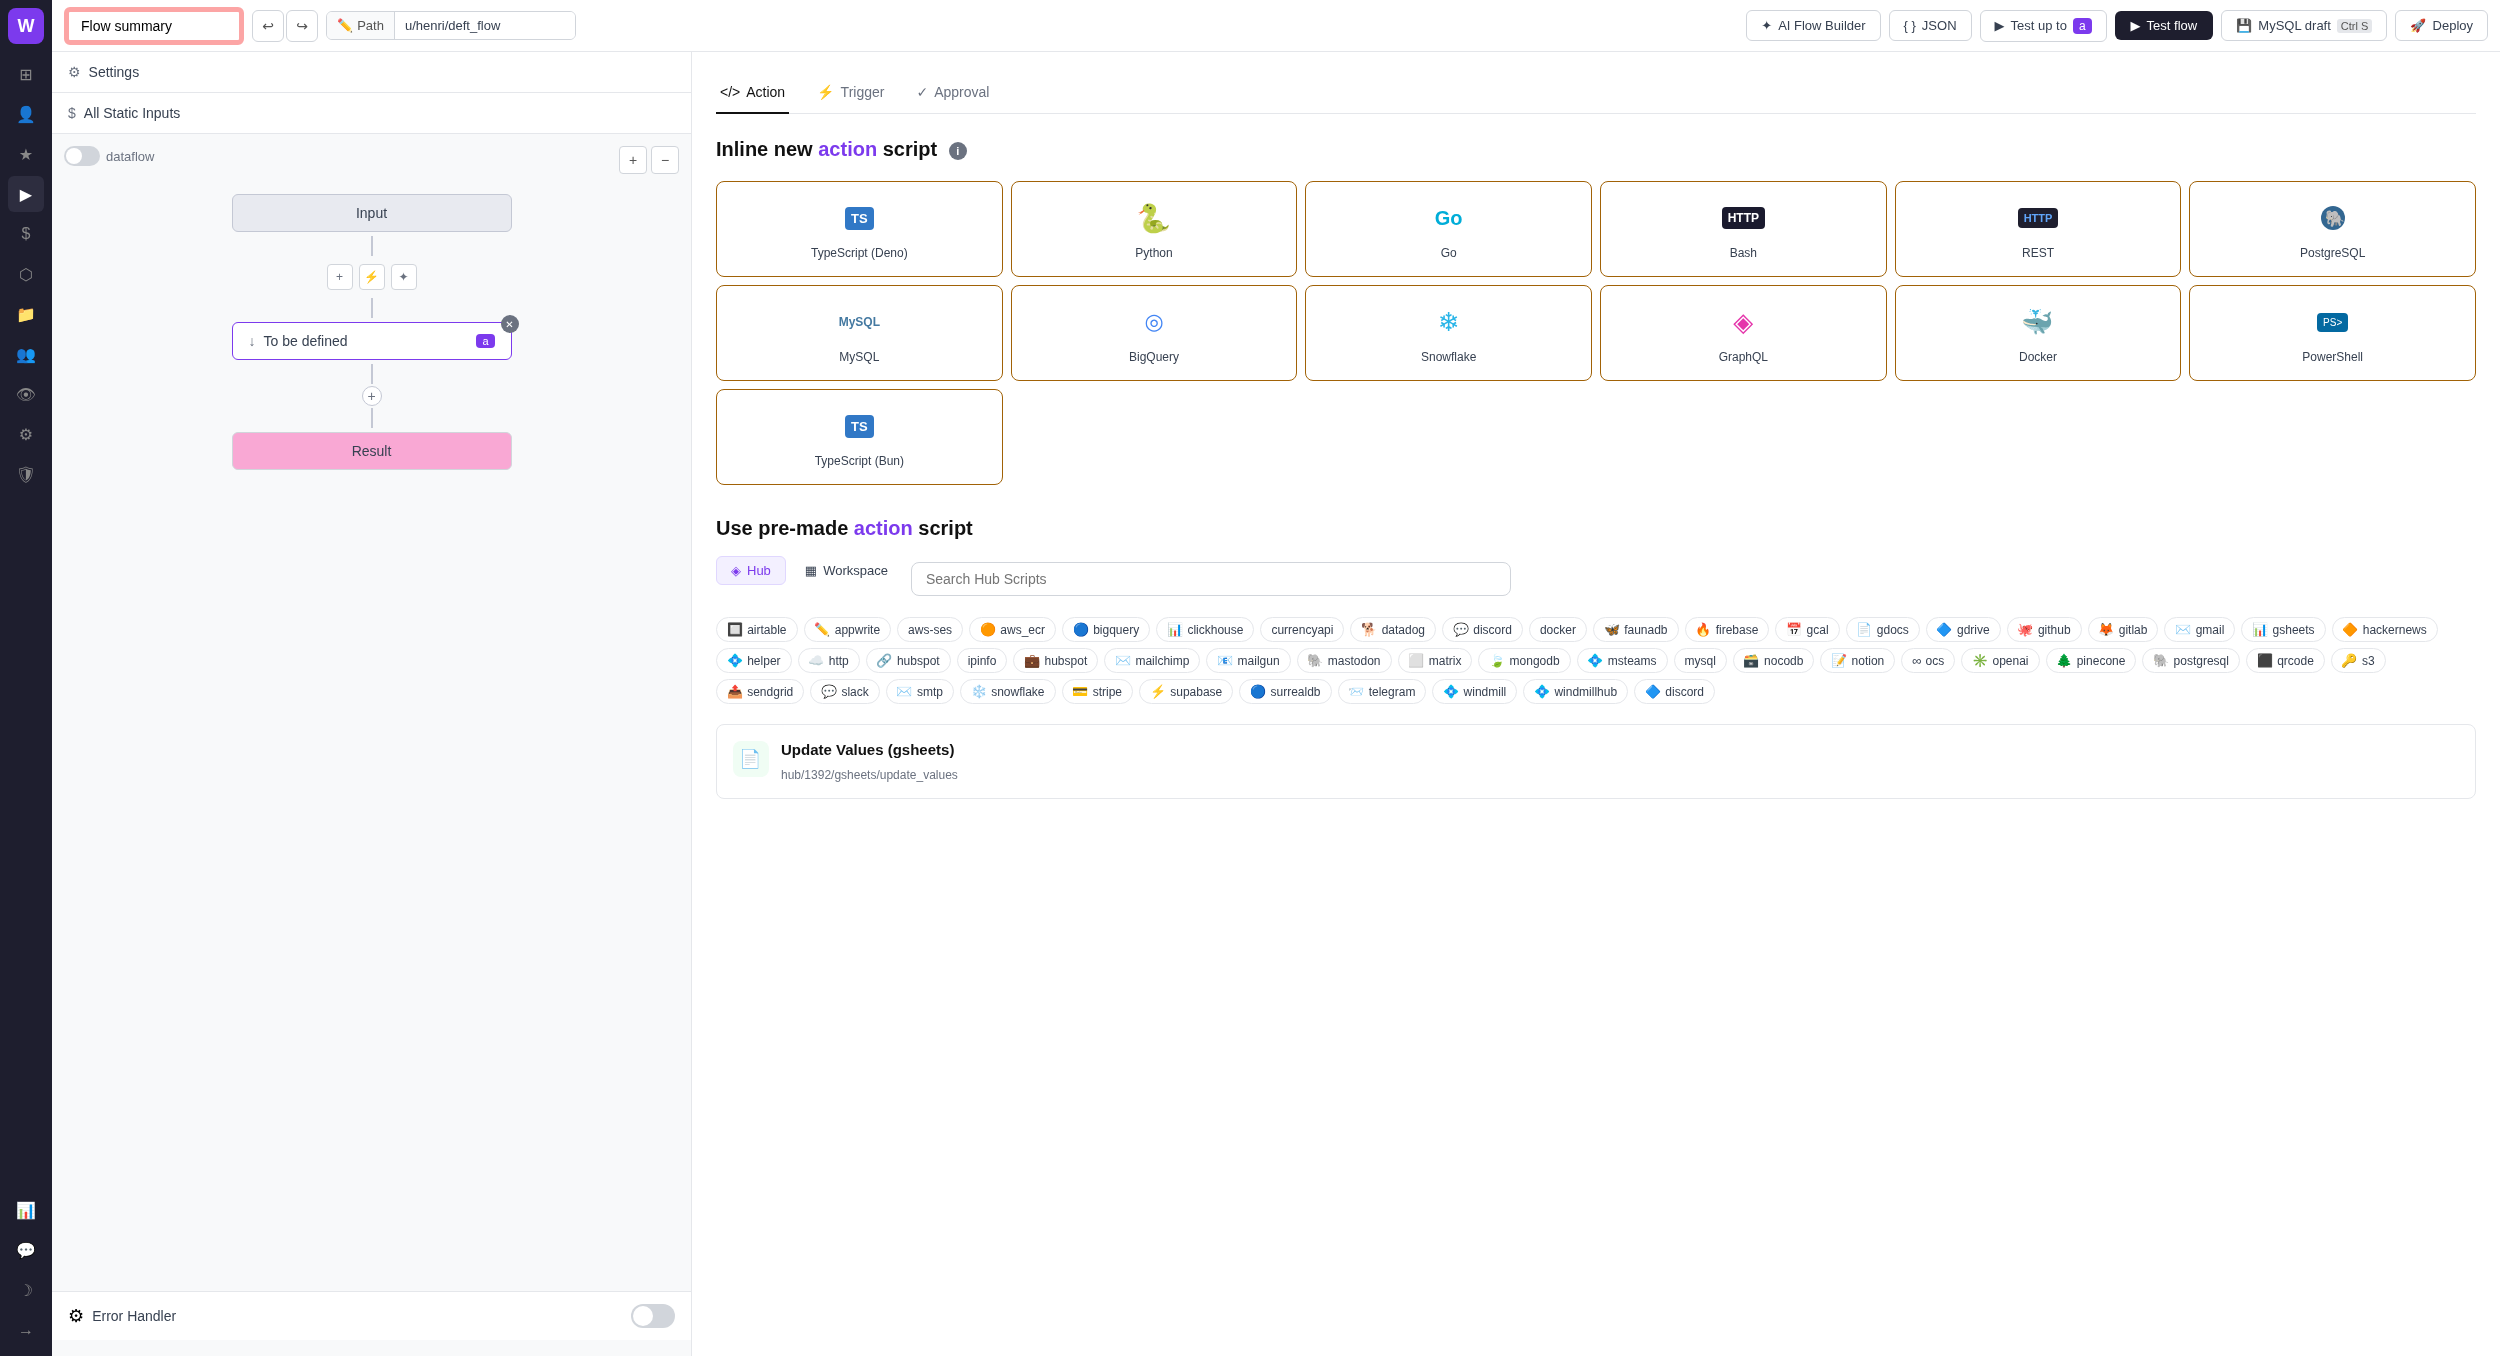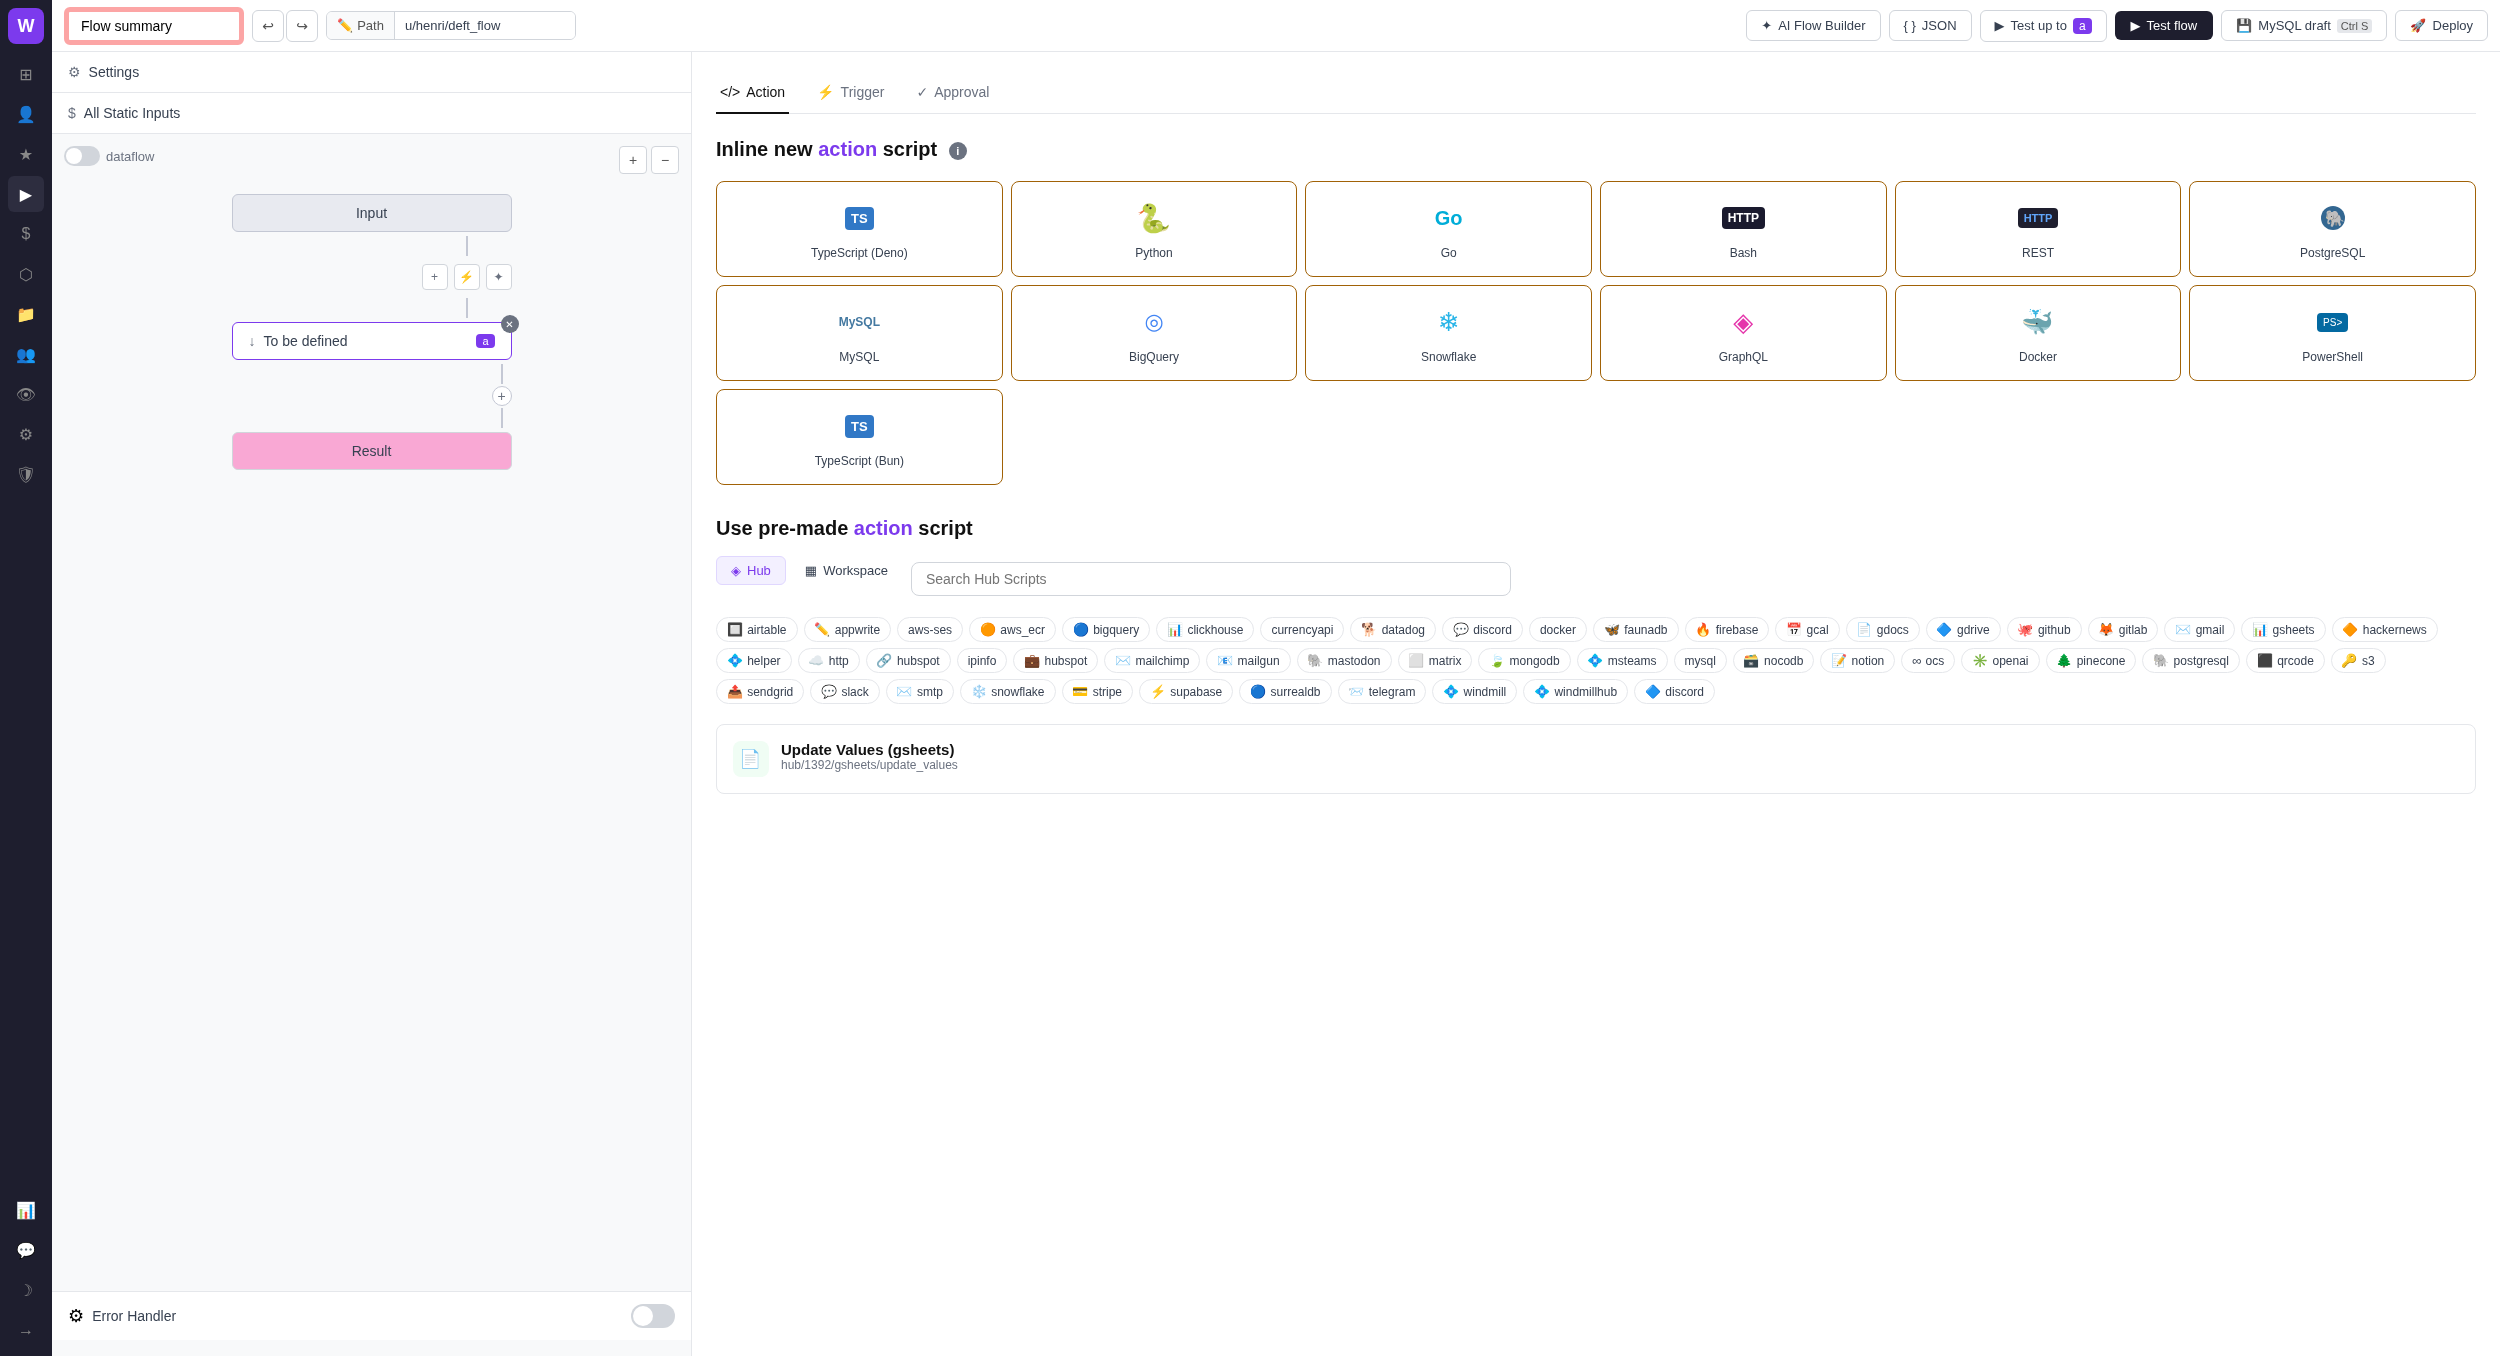"Input" .flow-nodes { align-items: flex-end -> center }
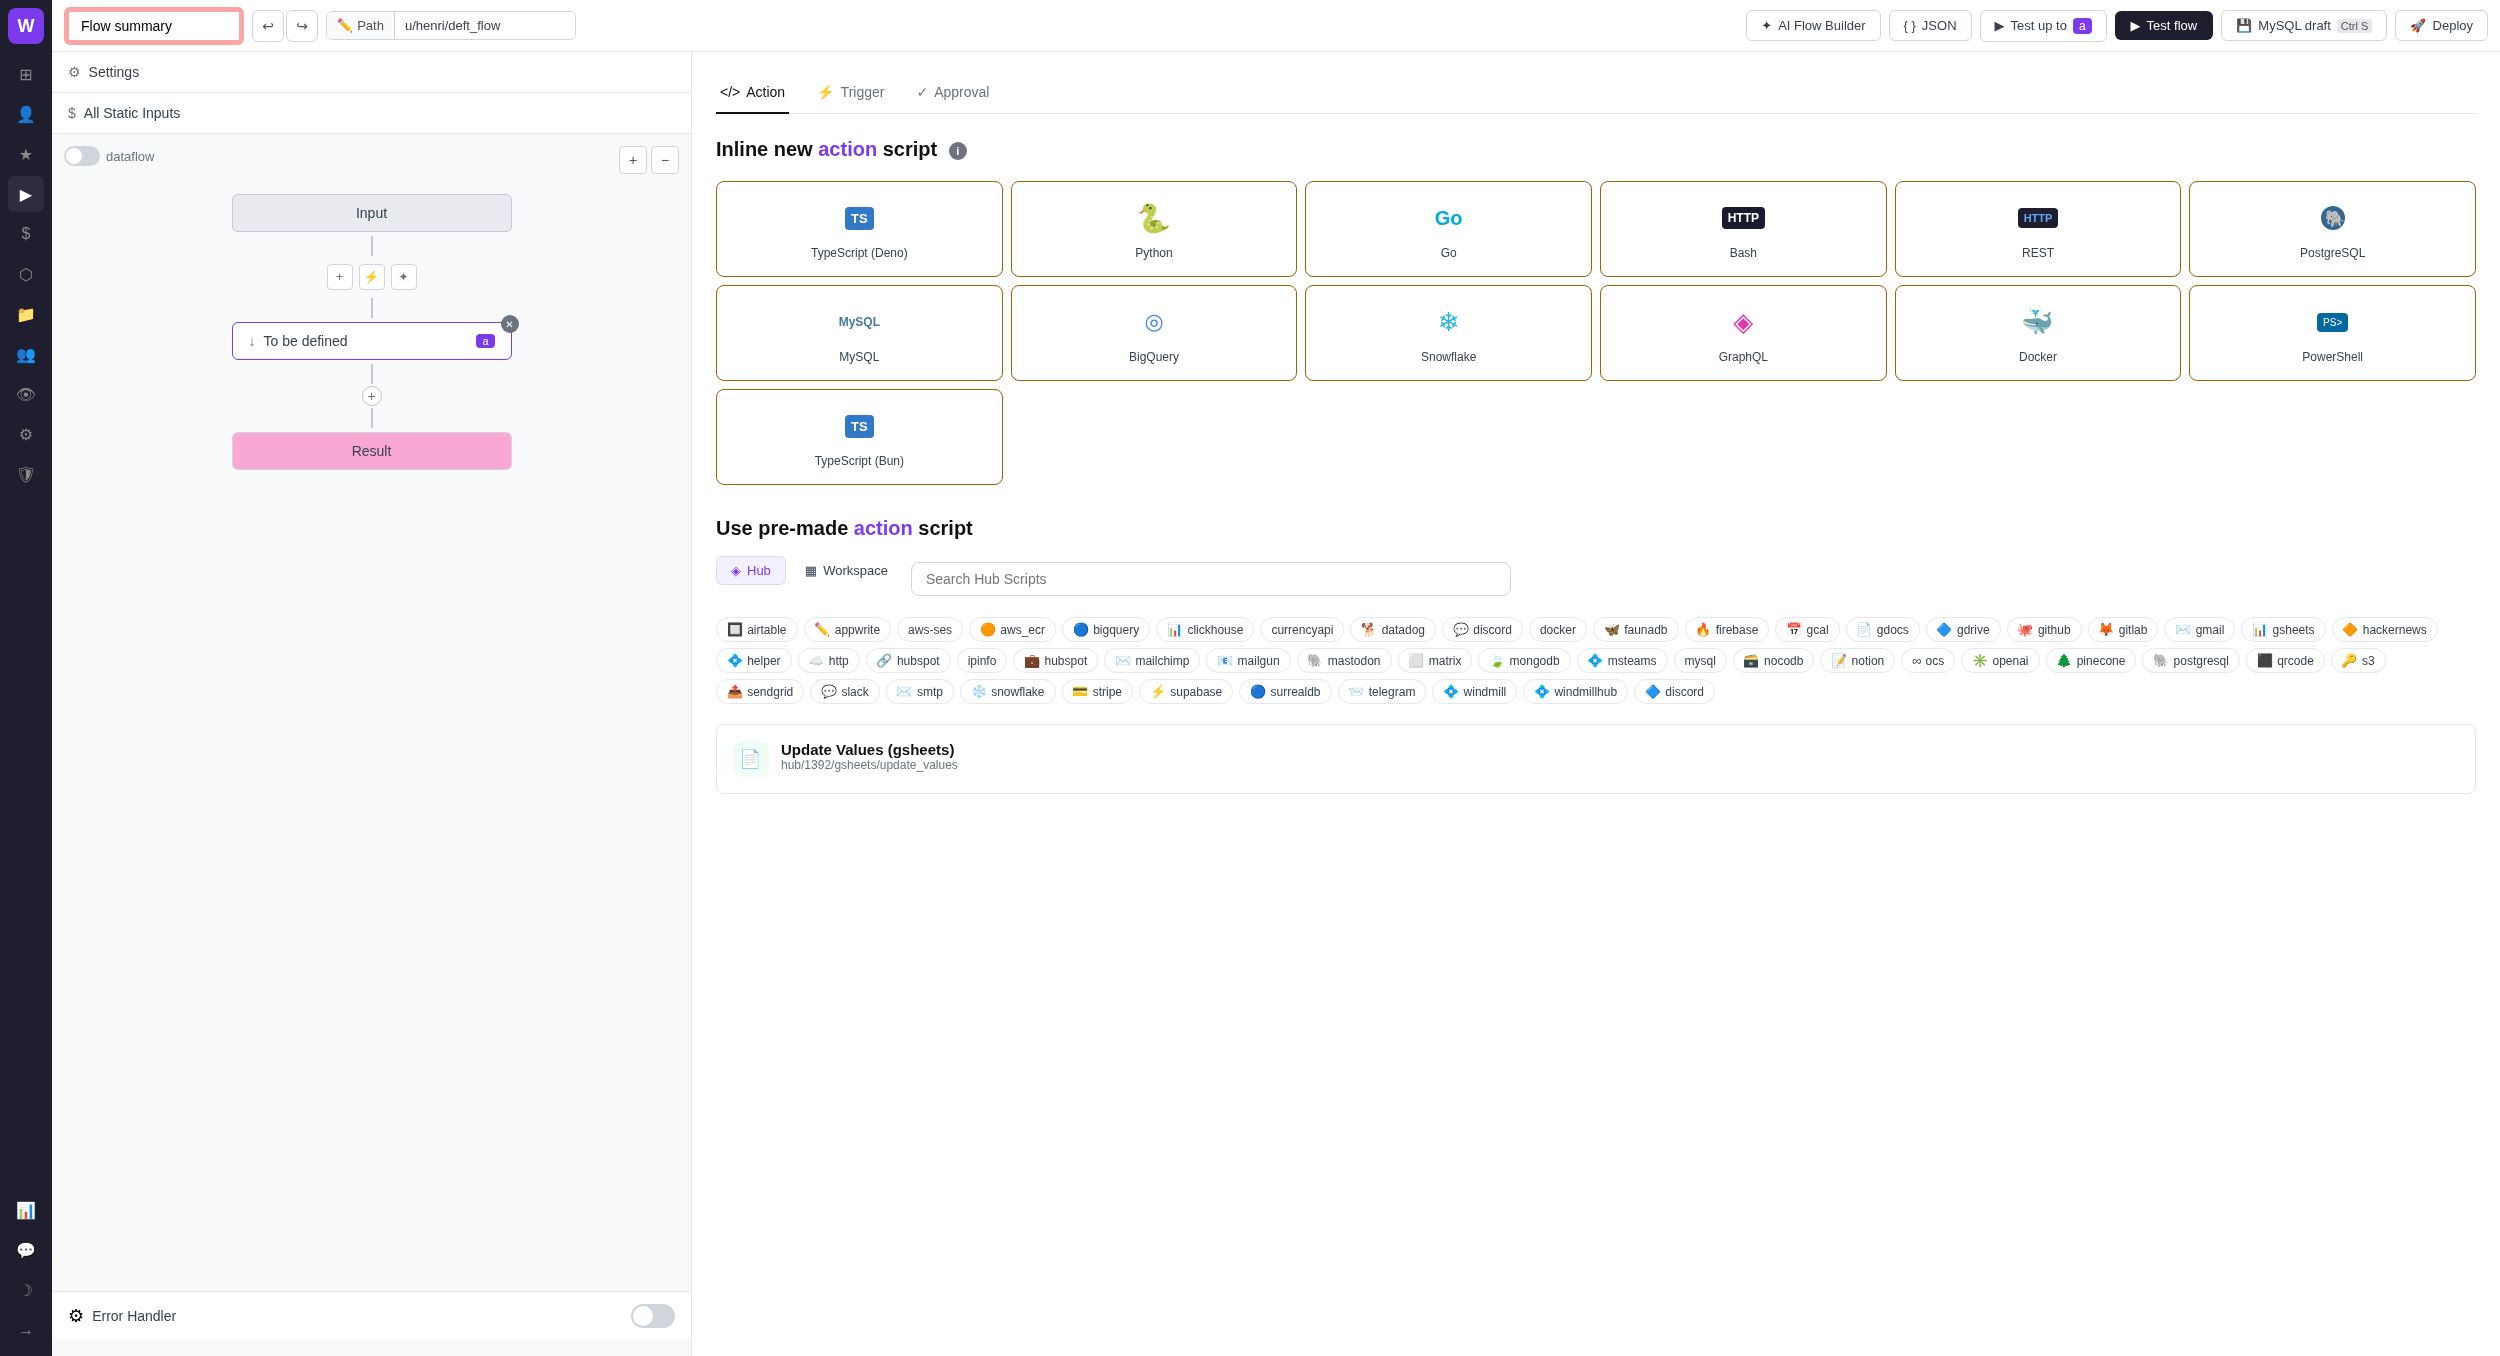"hub/1392/gsheets/update_values" .script-card-info .path { margin-top: 0 -> 10px }
